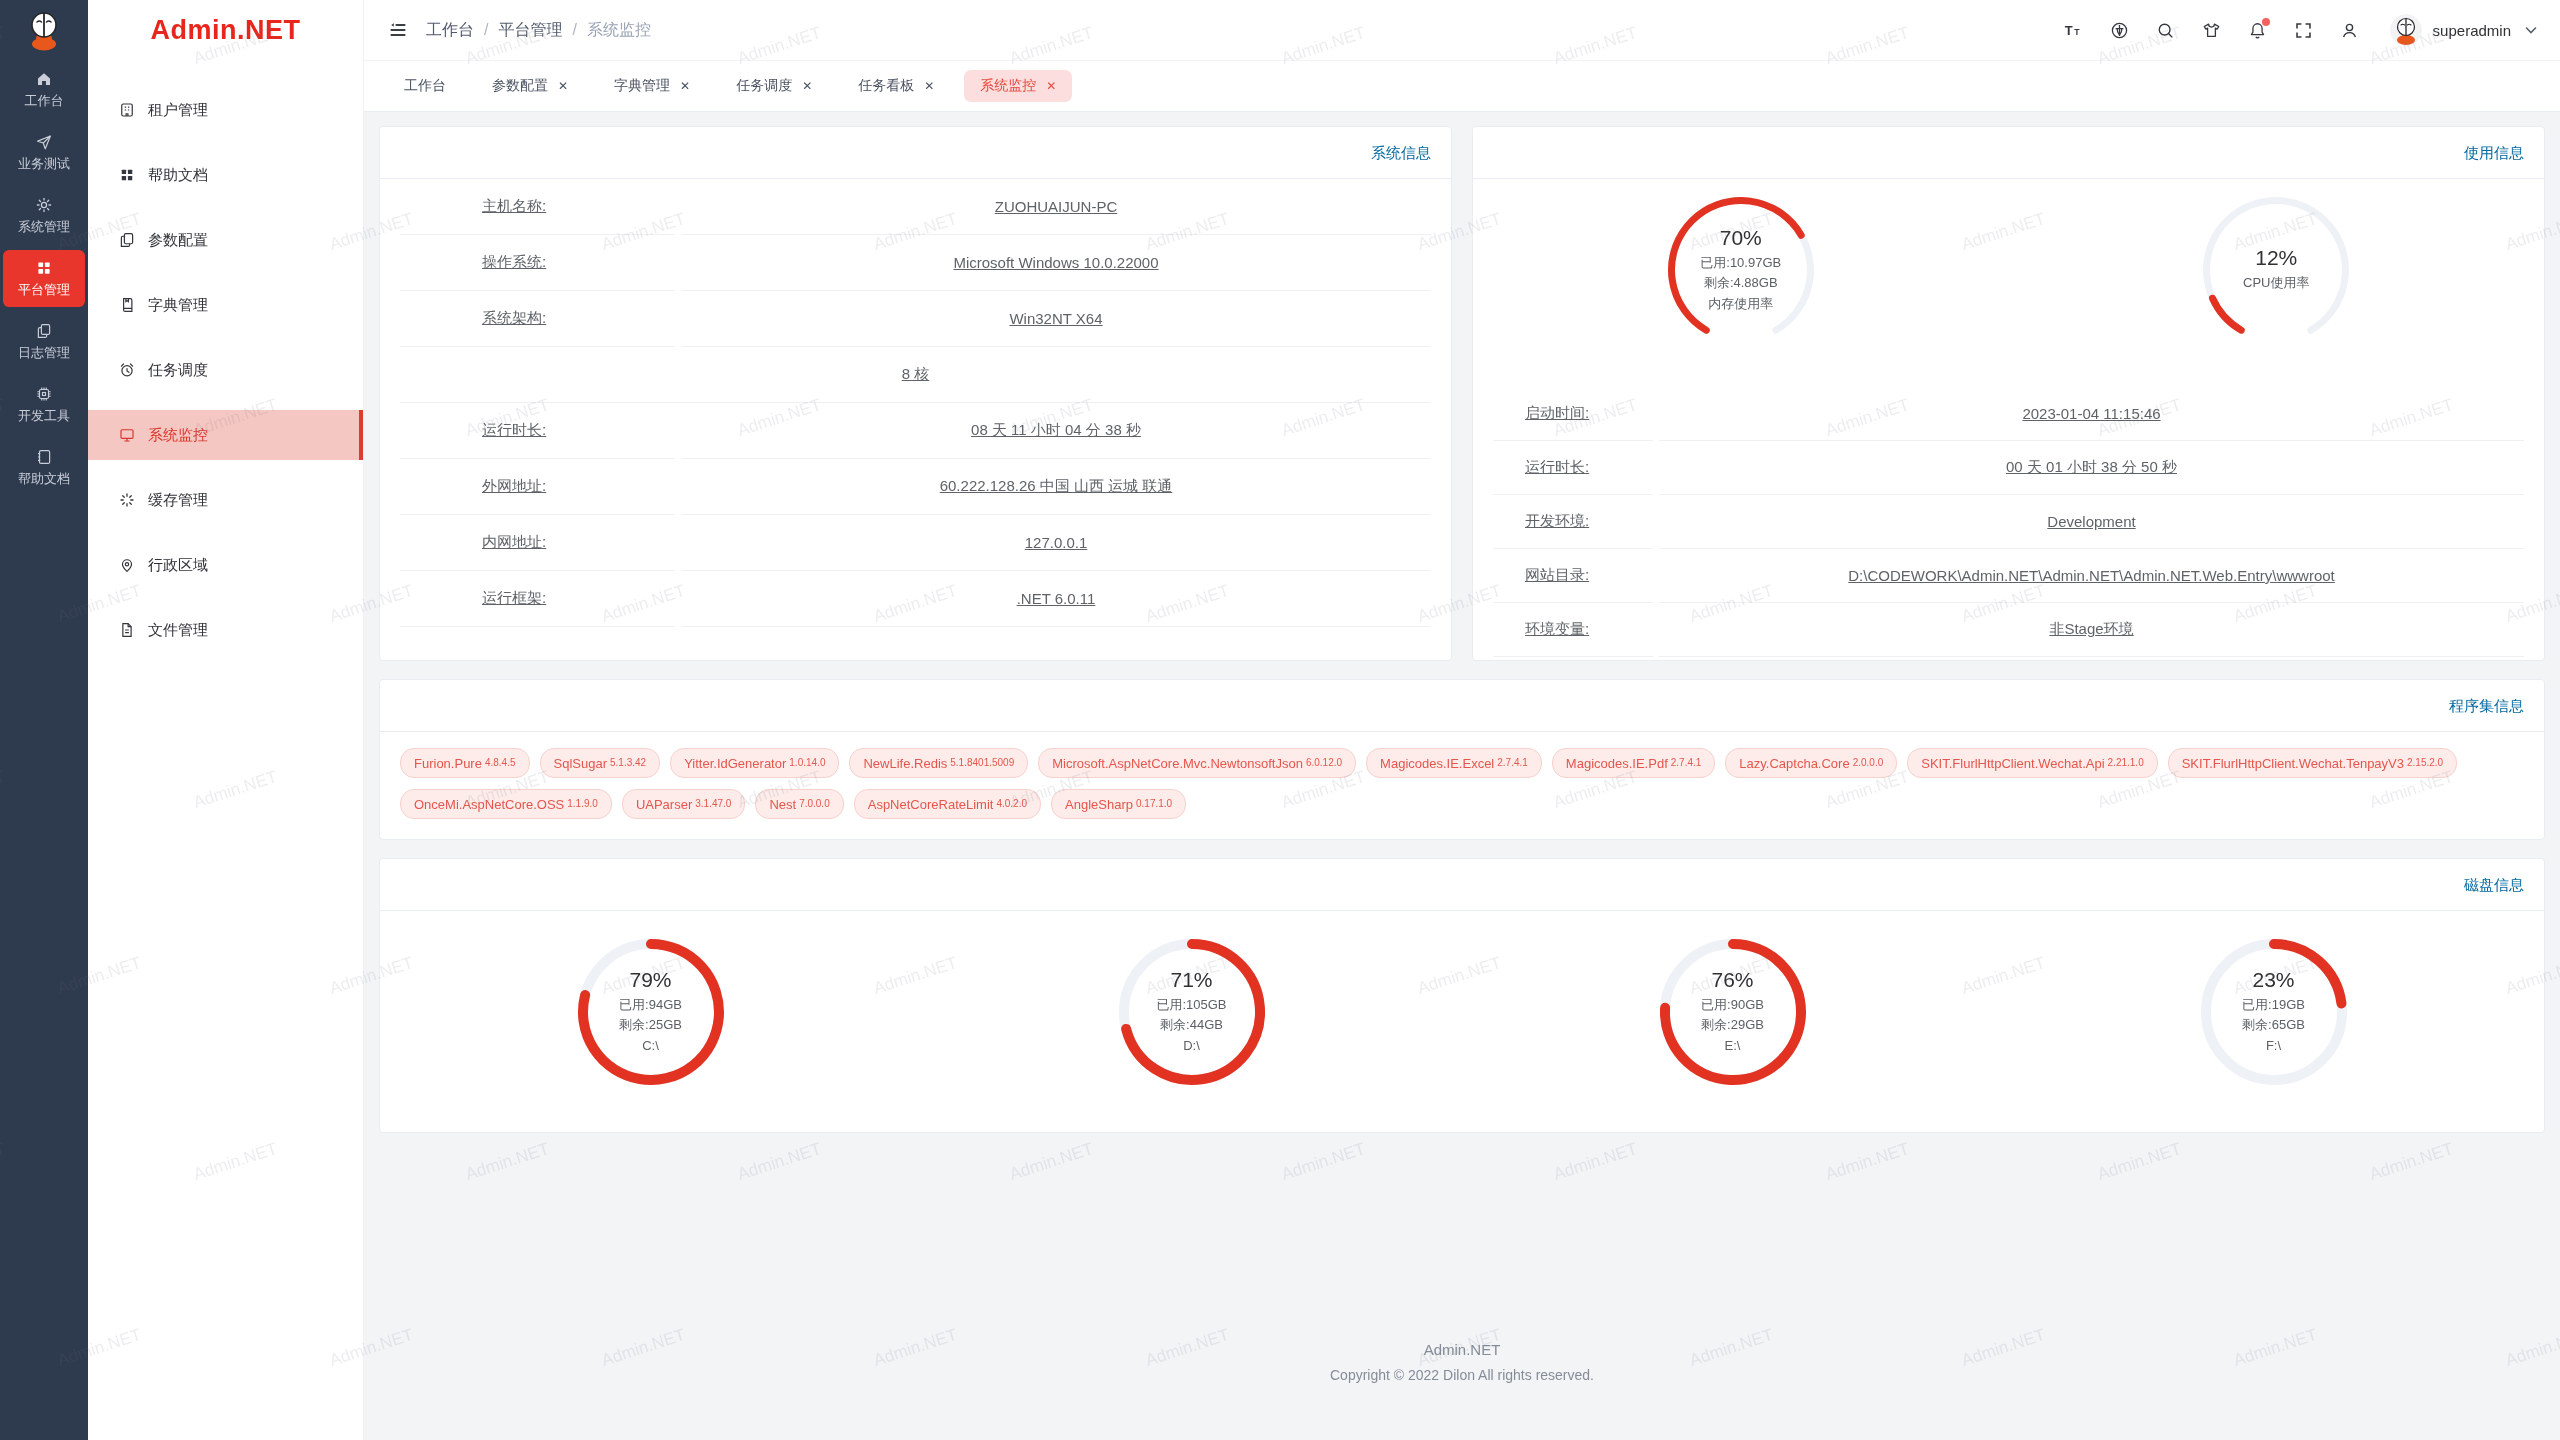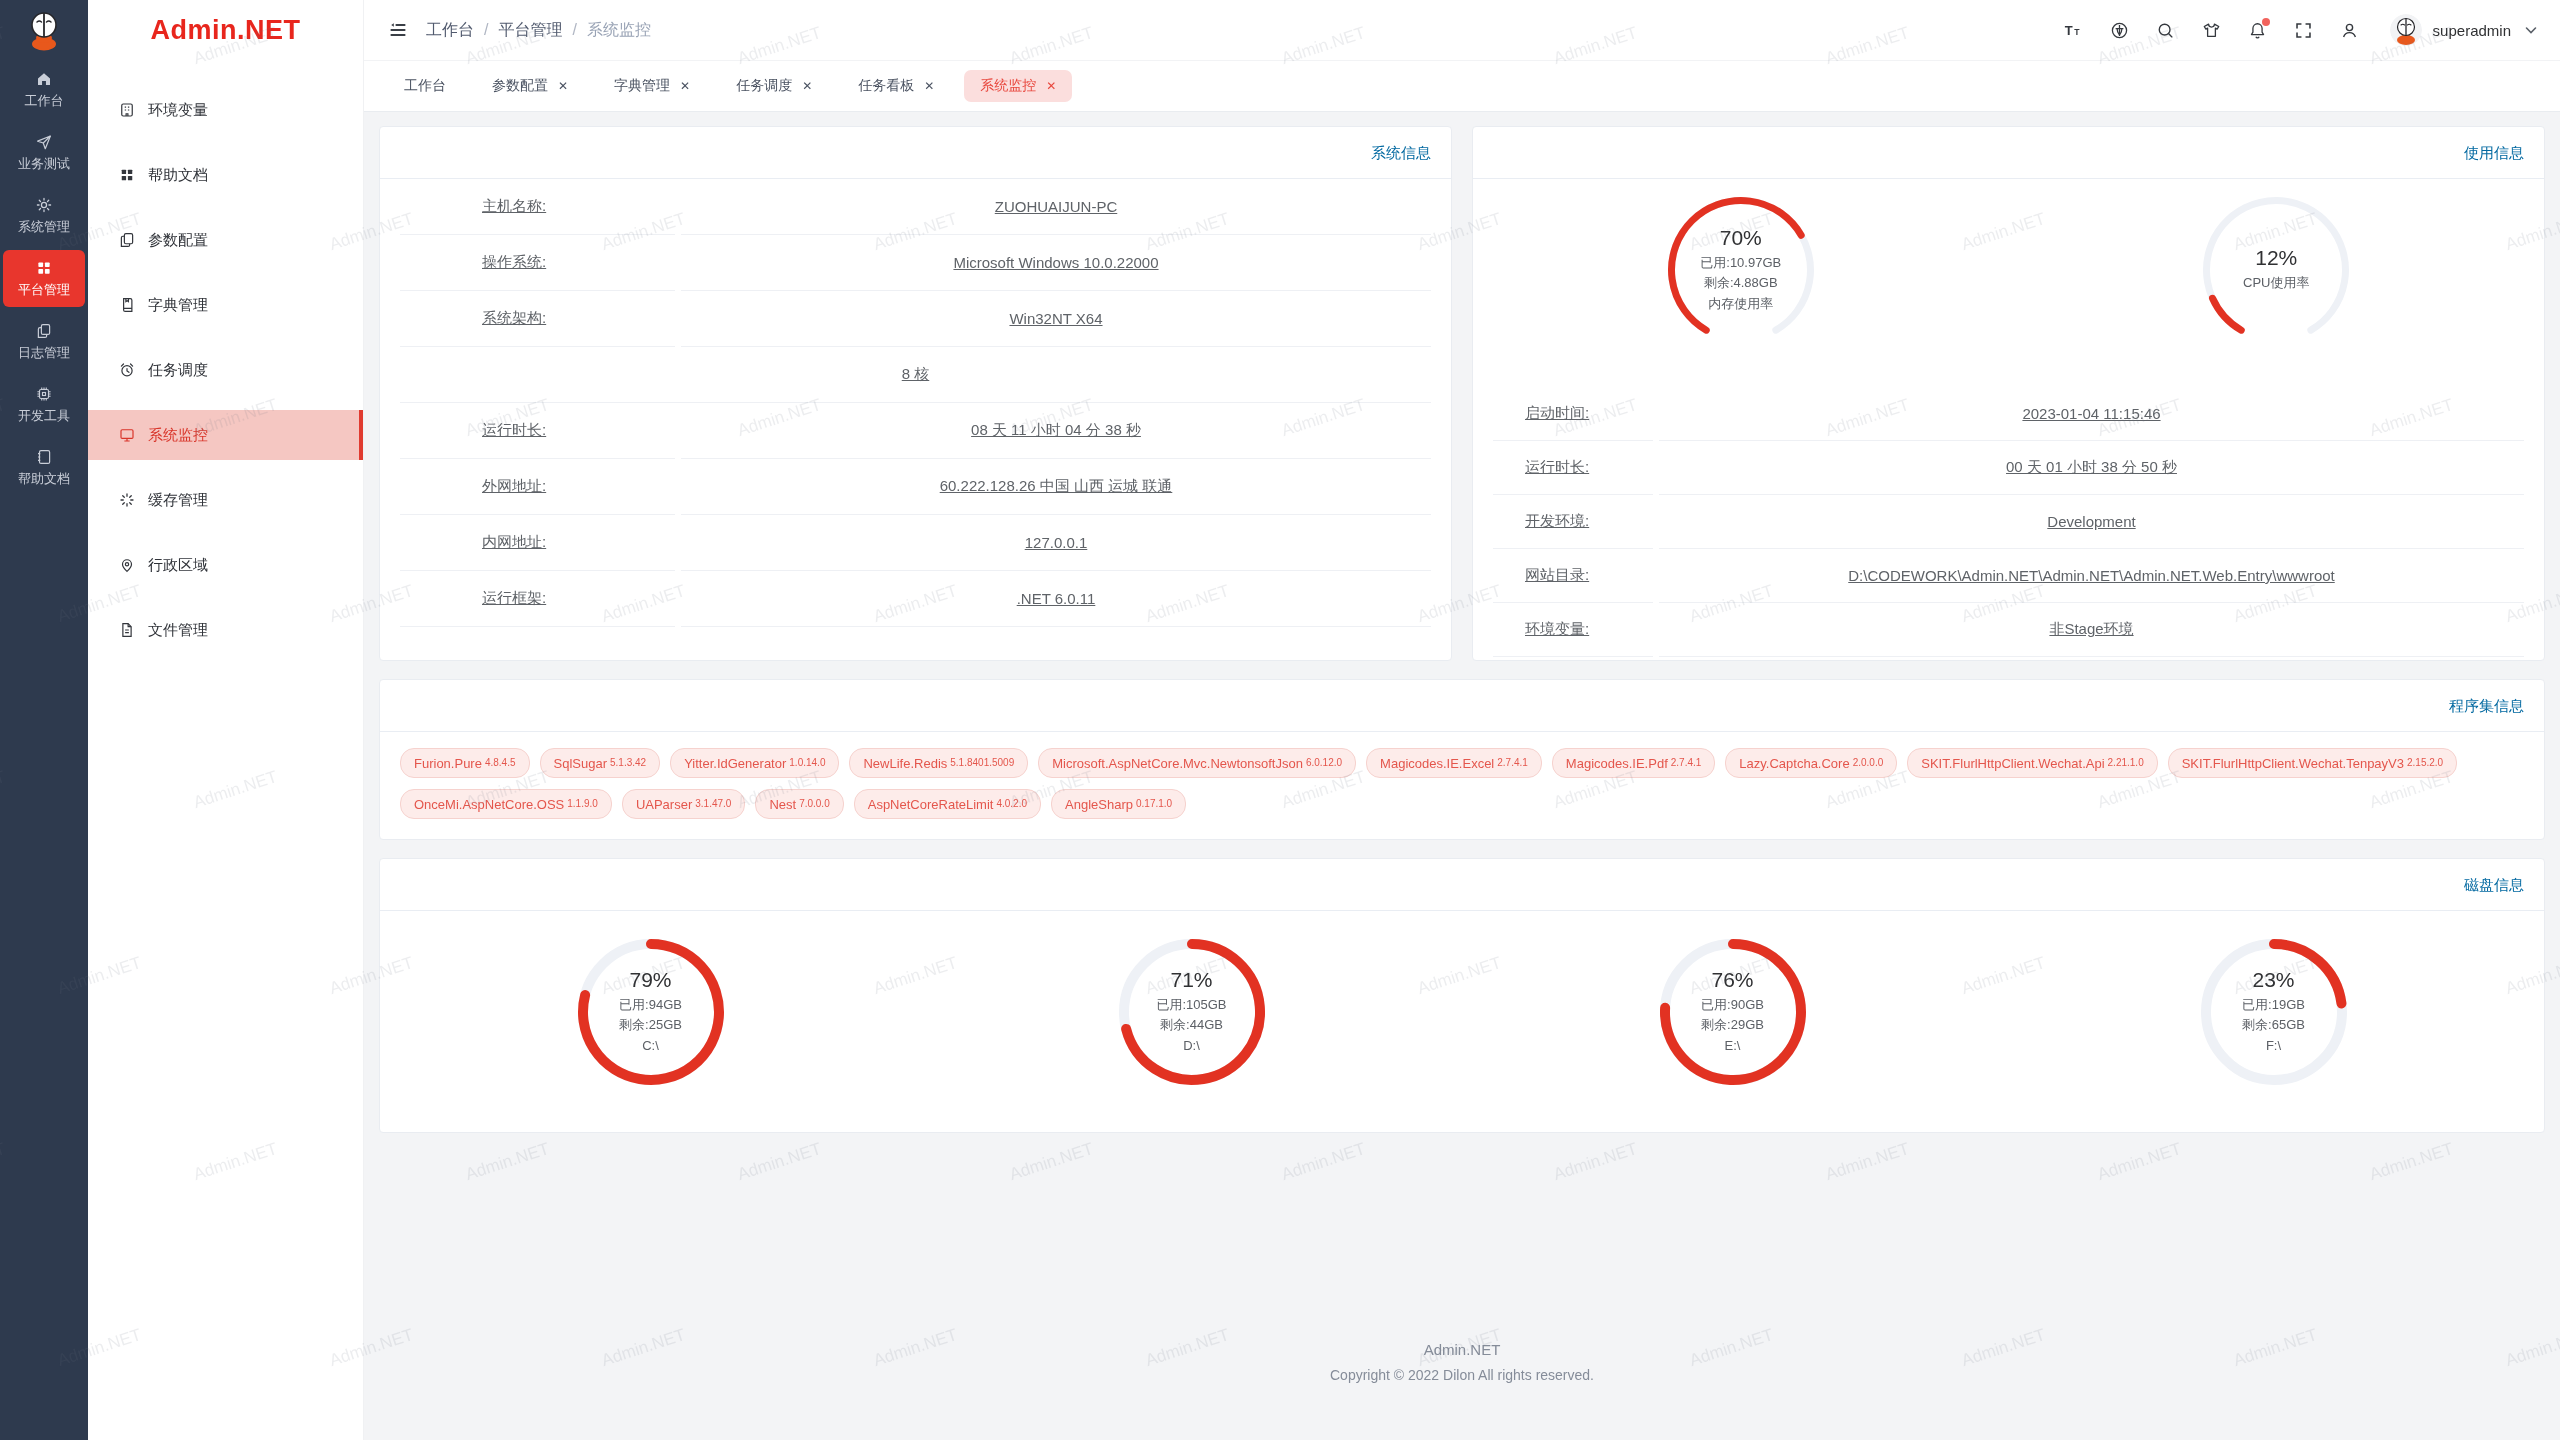"环境变量" span { text: 环境变量 -> 租户管理 }
